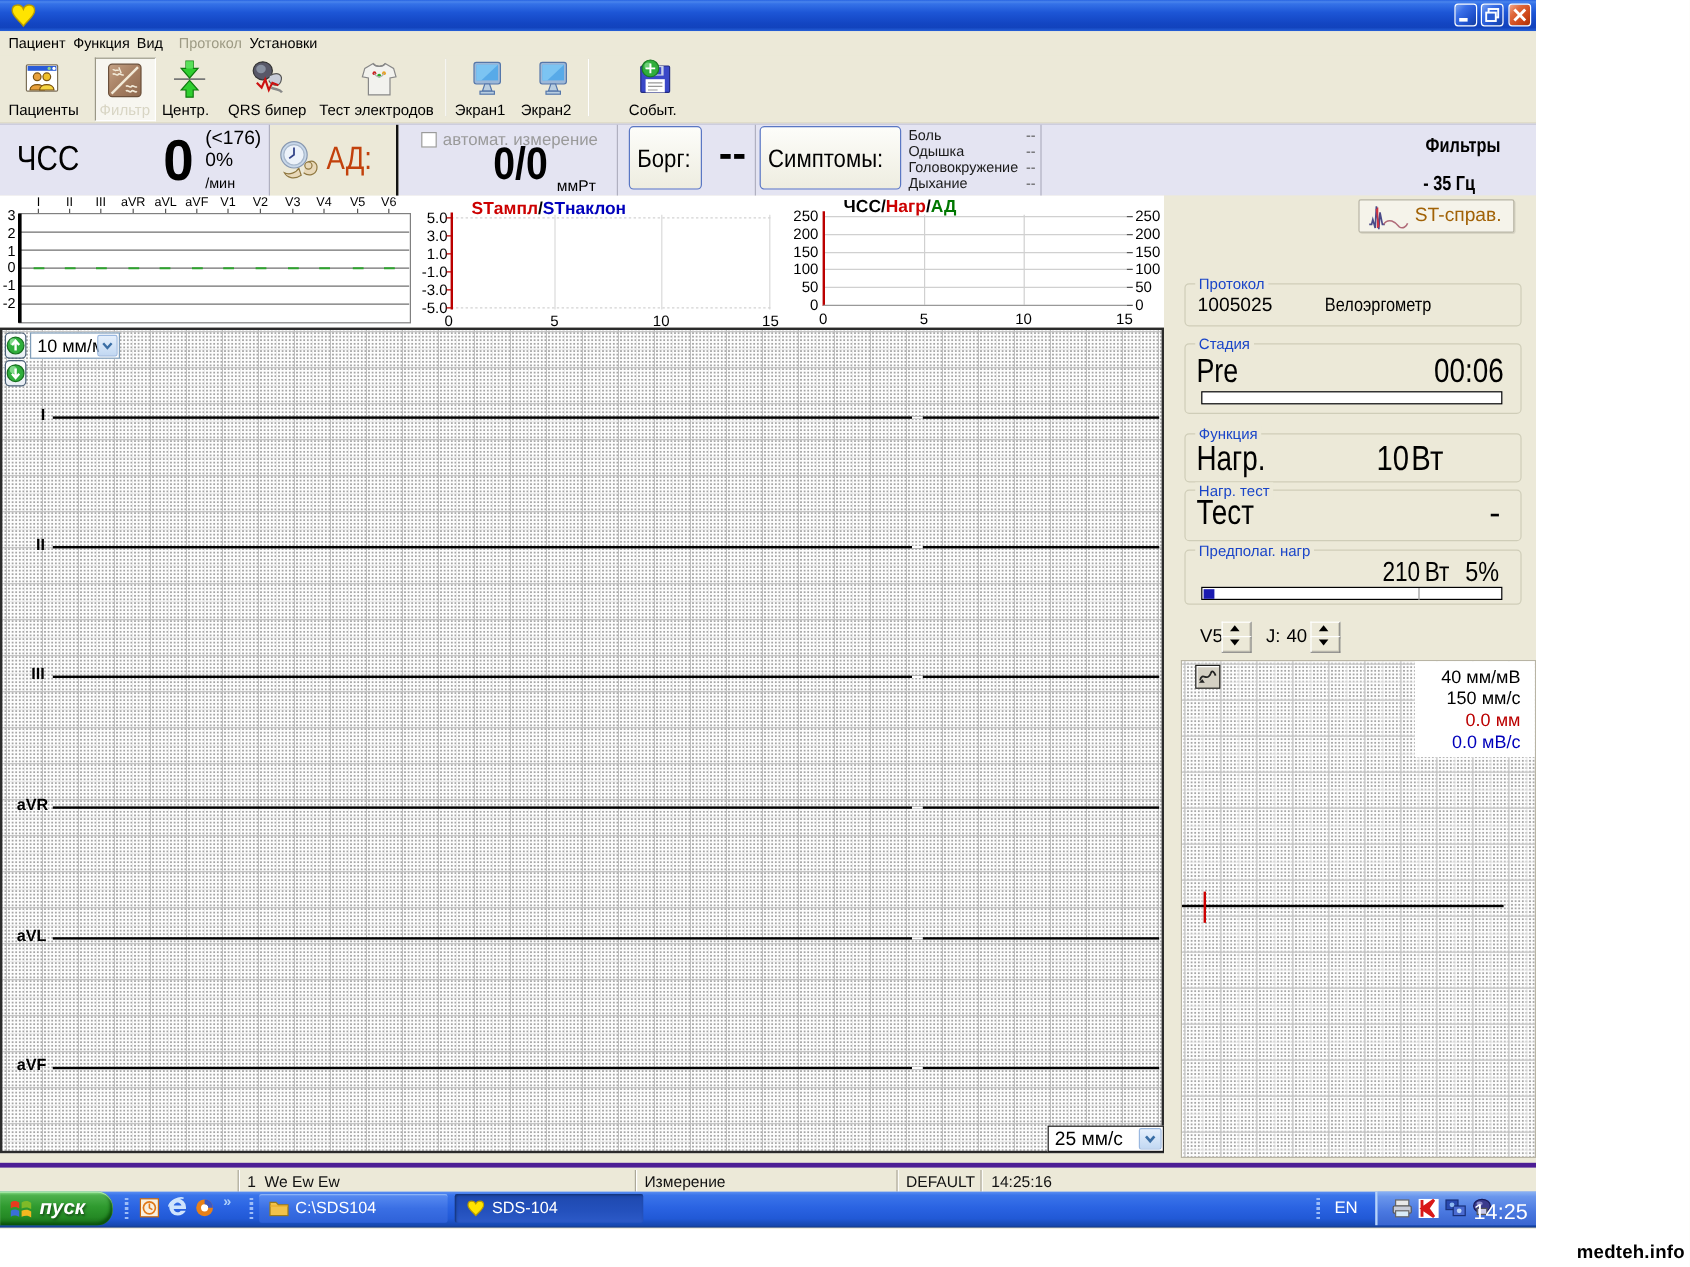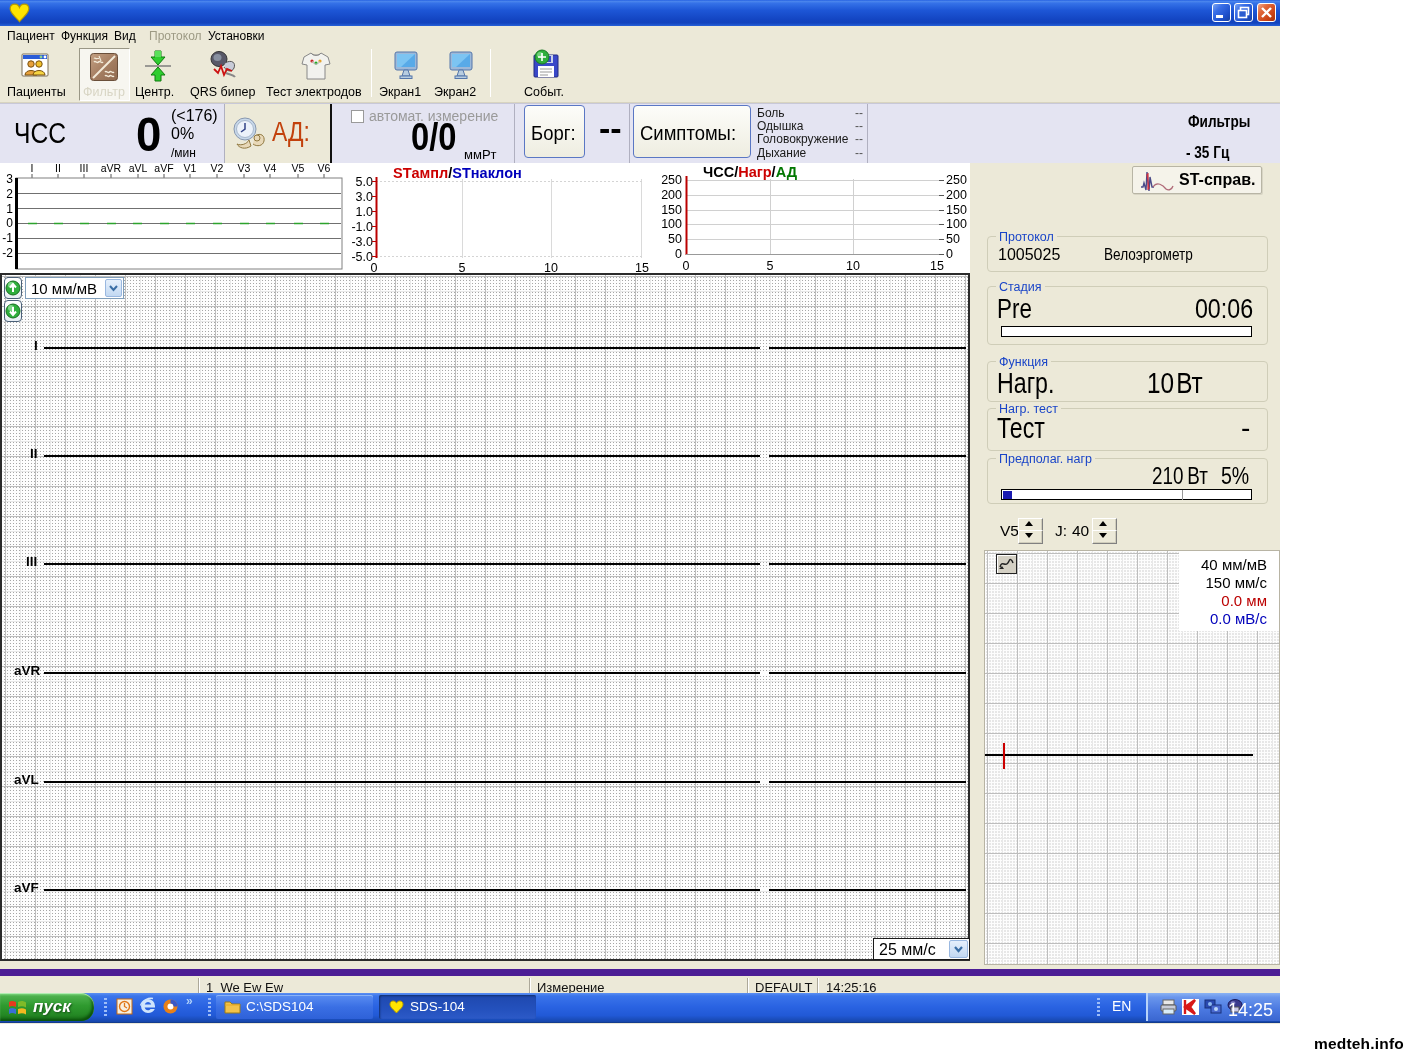"ST-справ." div.abs { color: #000000 -> #a16207; font-weight: bold -> normal }
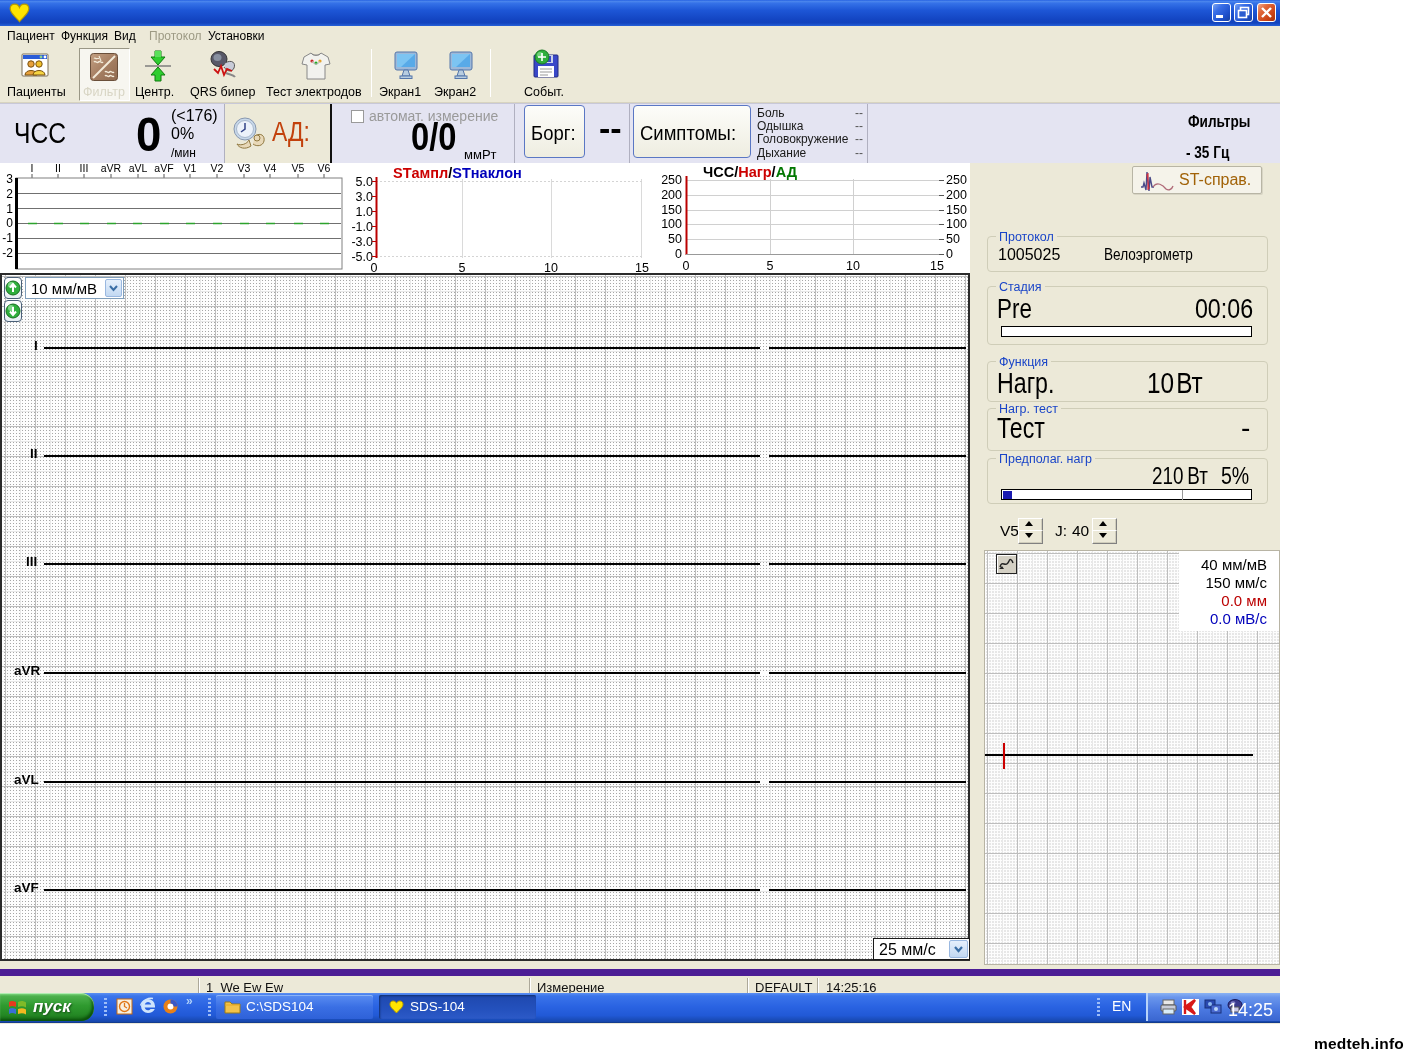"10 мм/мВ" div.abs { width: 99px -> 75px }
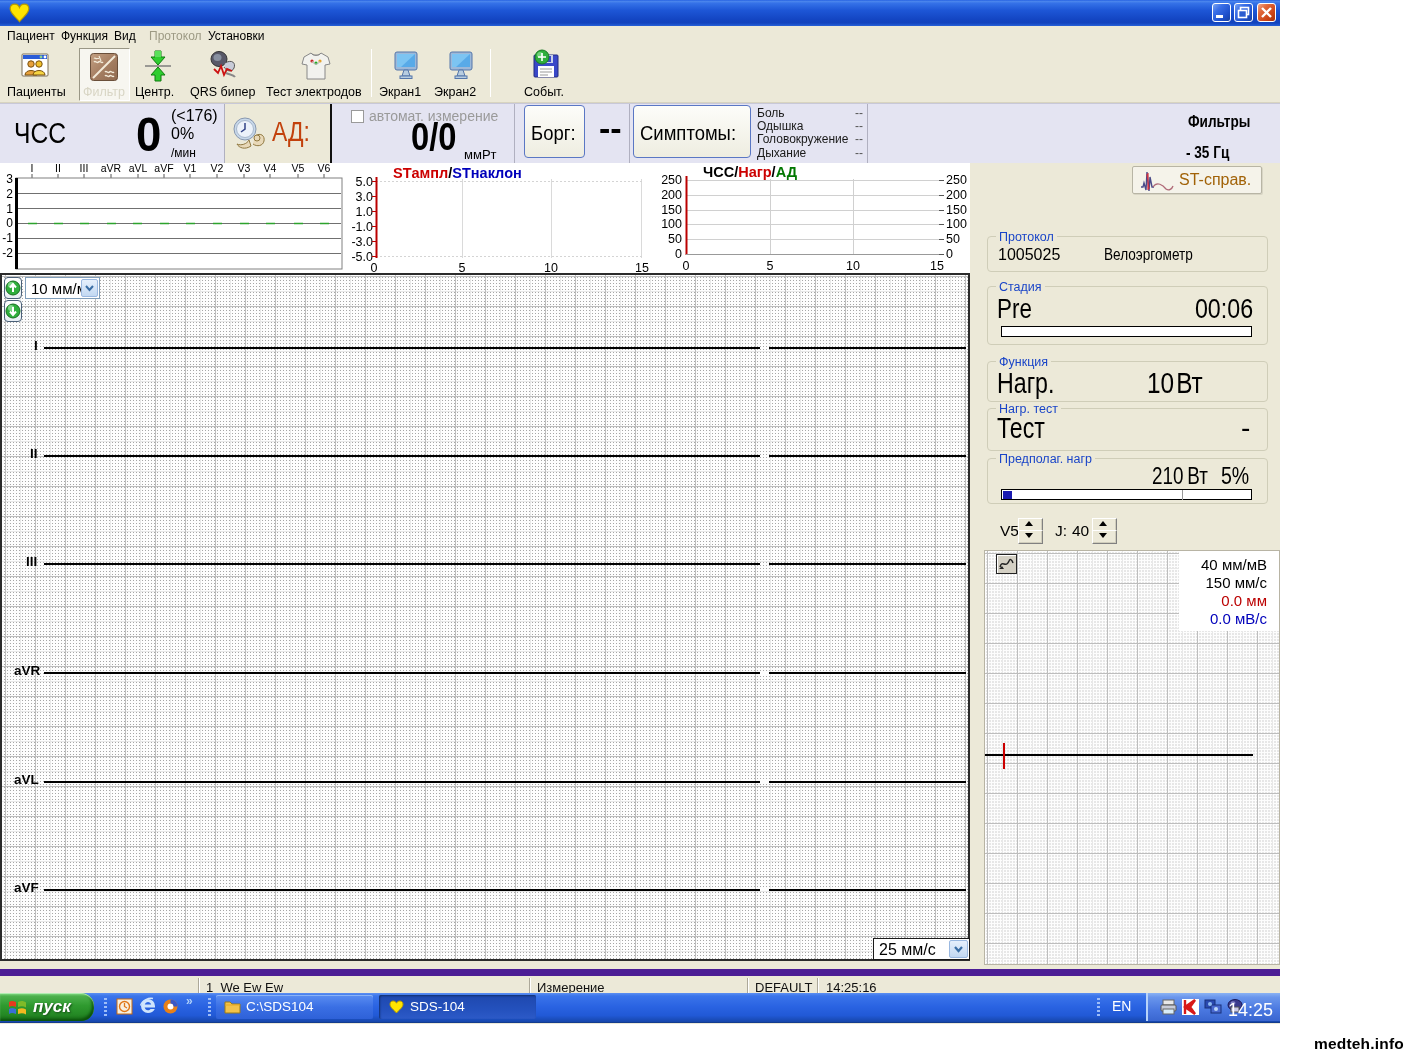"1 We Ew Ew" #statusbar { border-top: 7px solid #4c1d95 -> 4px solid #4c1d95 }
